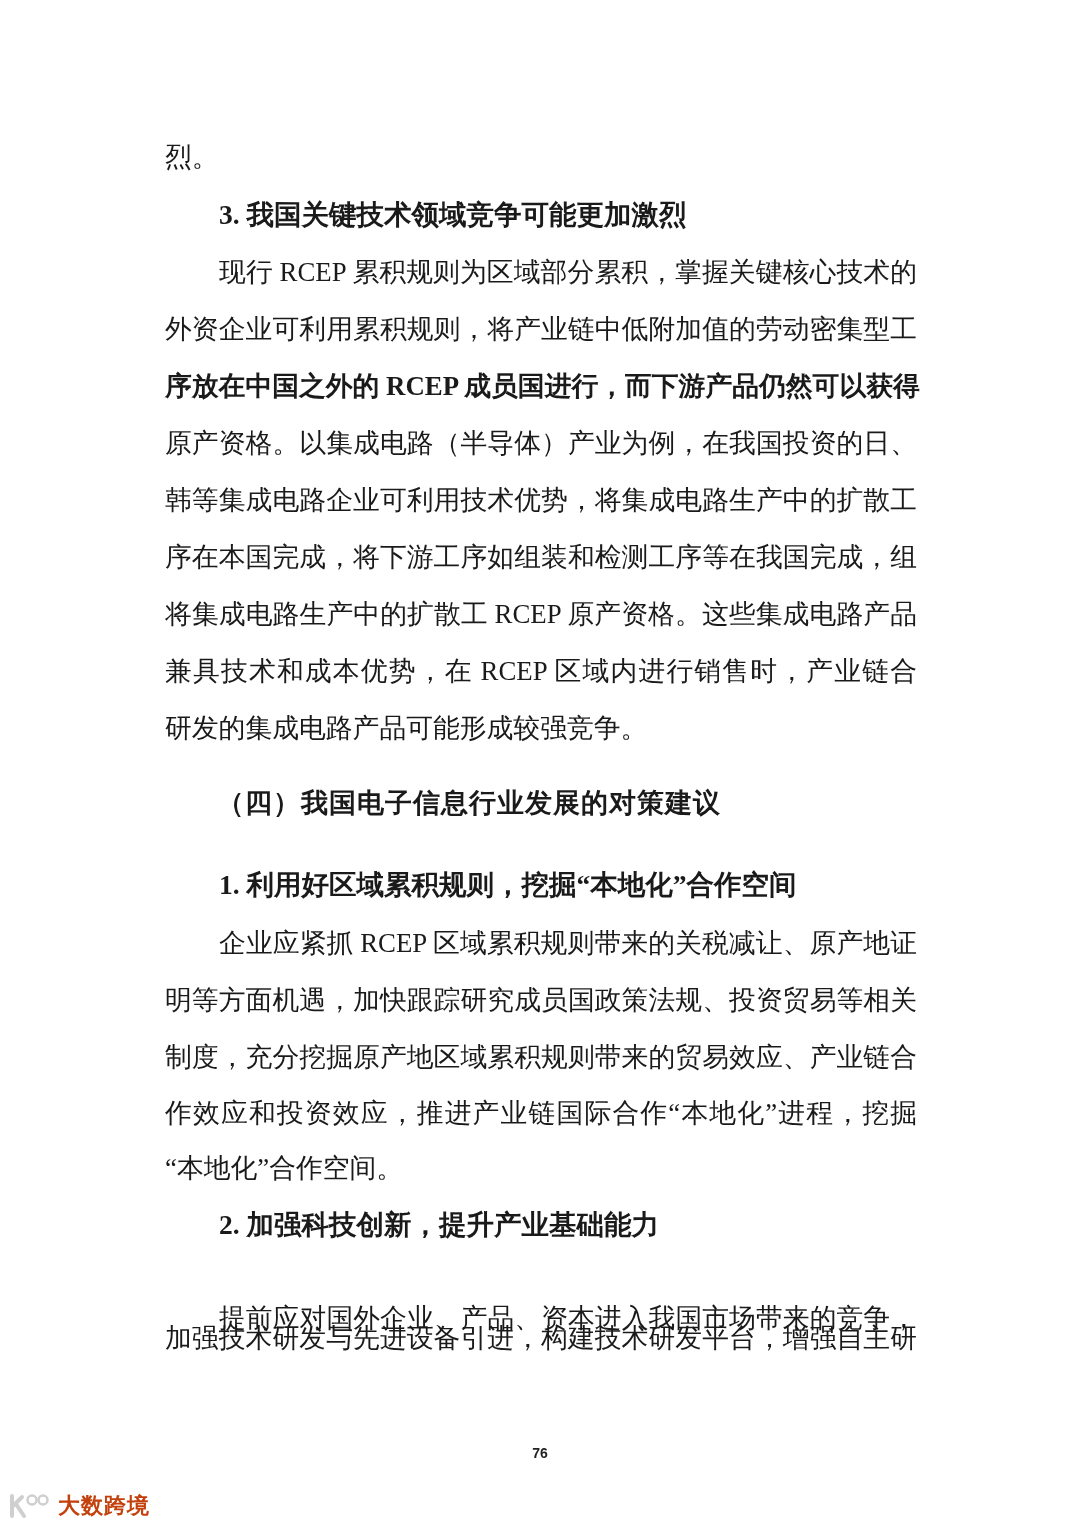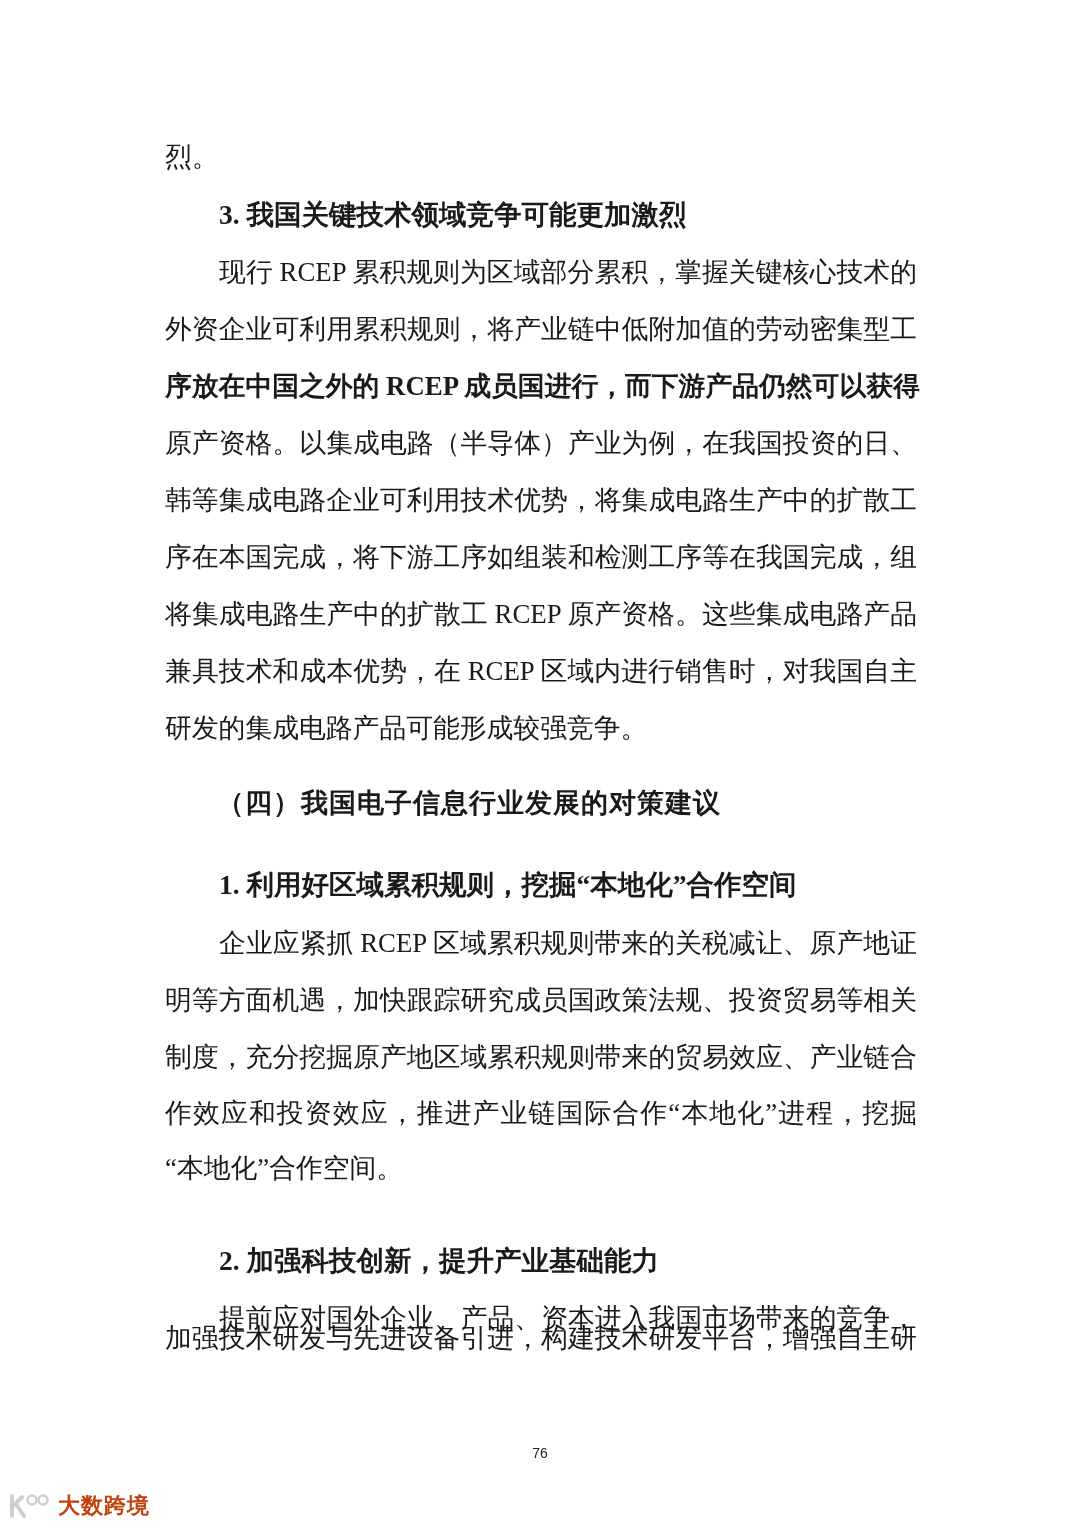"兼具技术和成本优势，在 RCEP 区域内进行销售时，对我国自主" div.line { text: 对我国自主 -> 产业链合 }
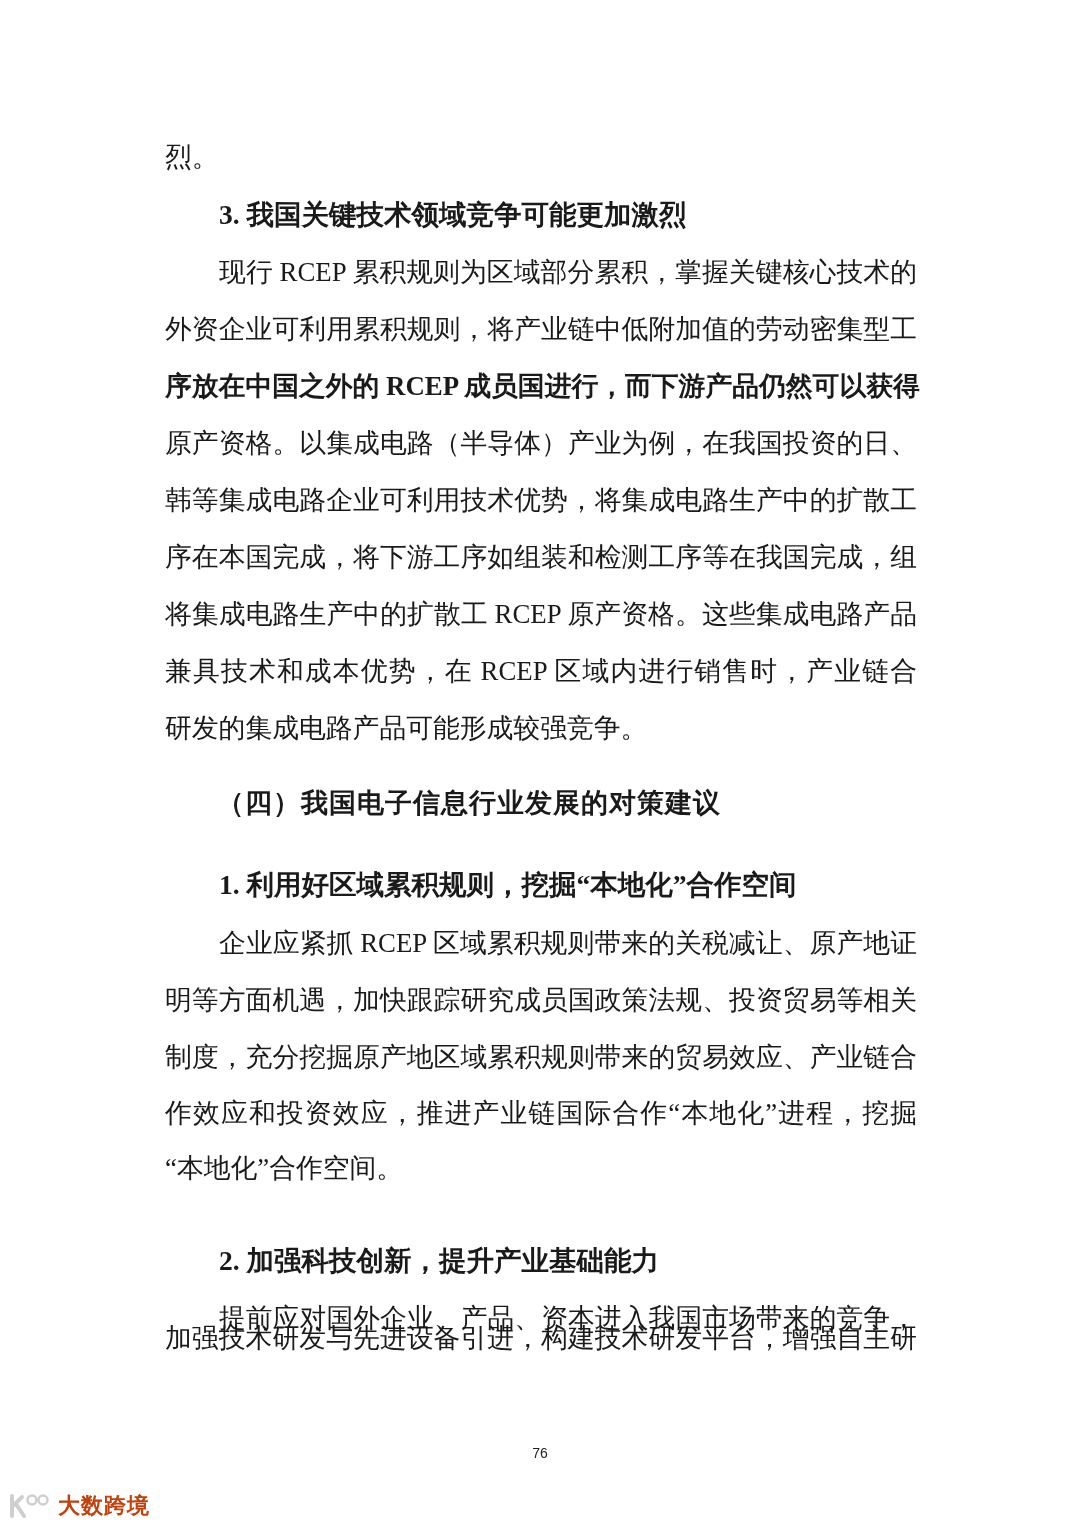"2. 加强科技创新，提升产业基础能力" div.line { margin-top: 36px -> none }
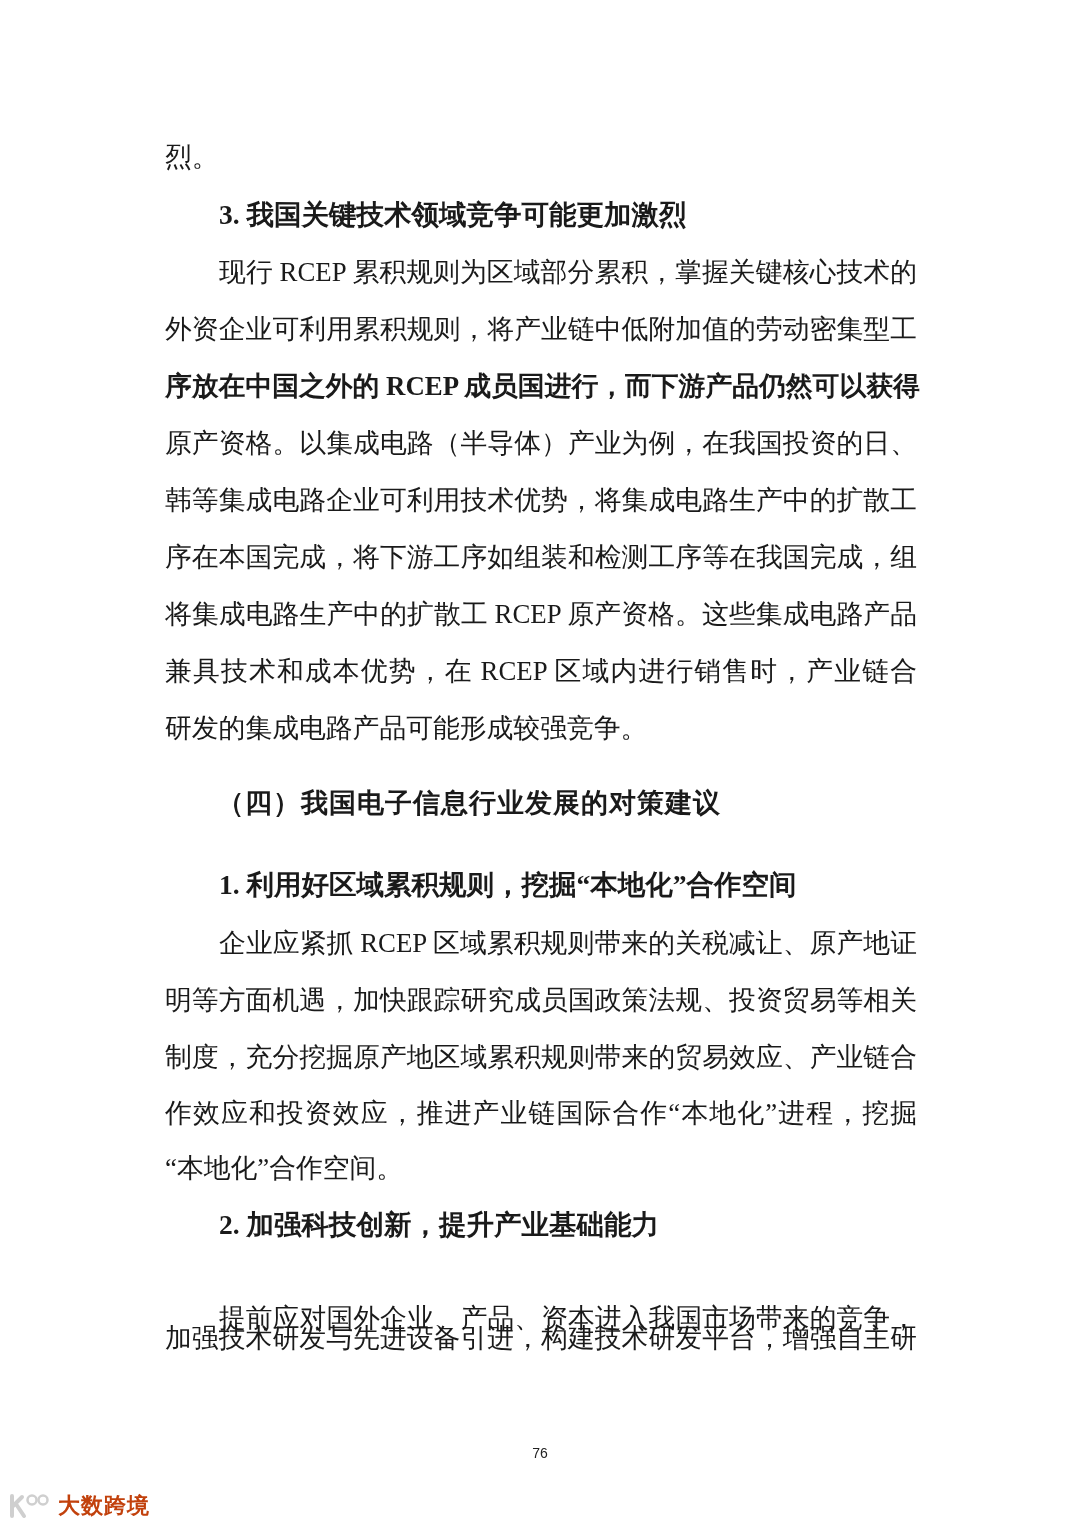"76" .pagenum { font-weight: none -> bold }
